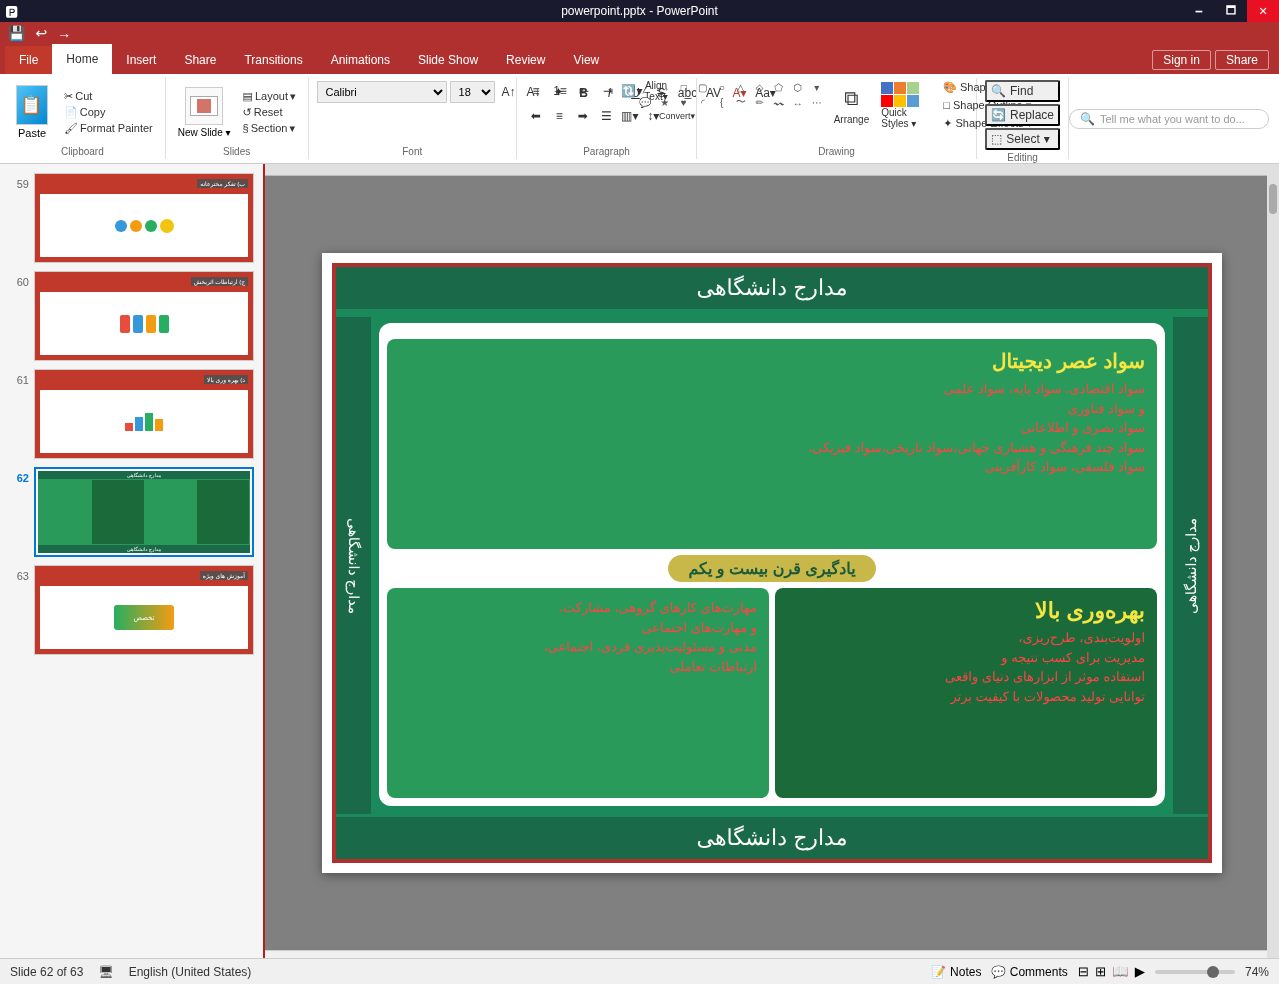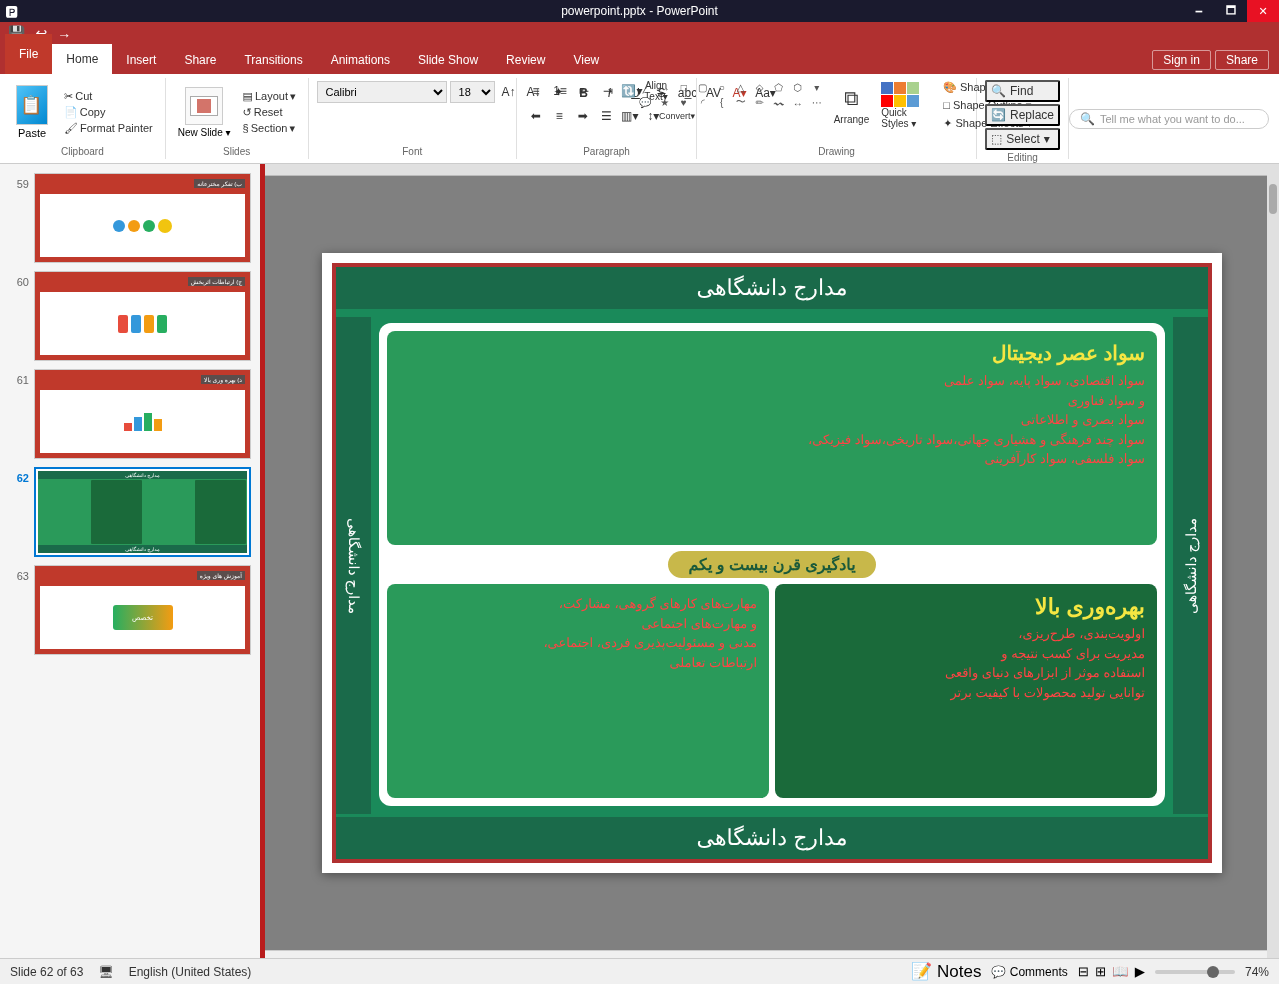"File" .ribbon-tab-file { height: 40px -> 28px }
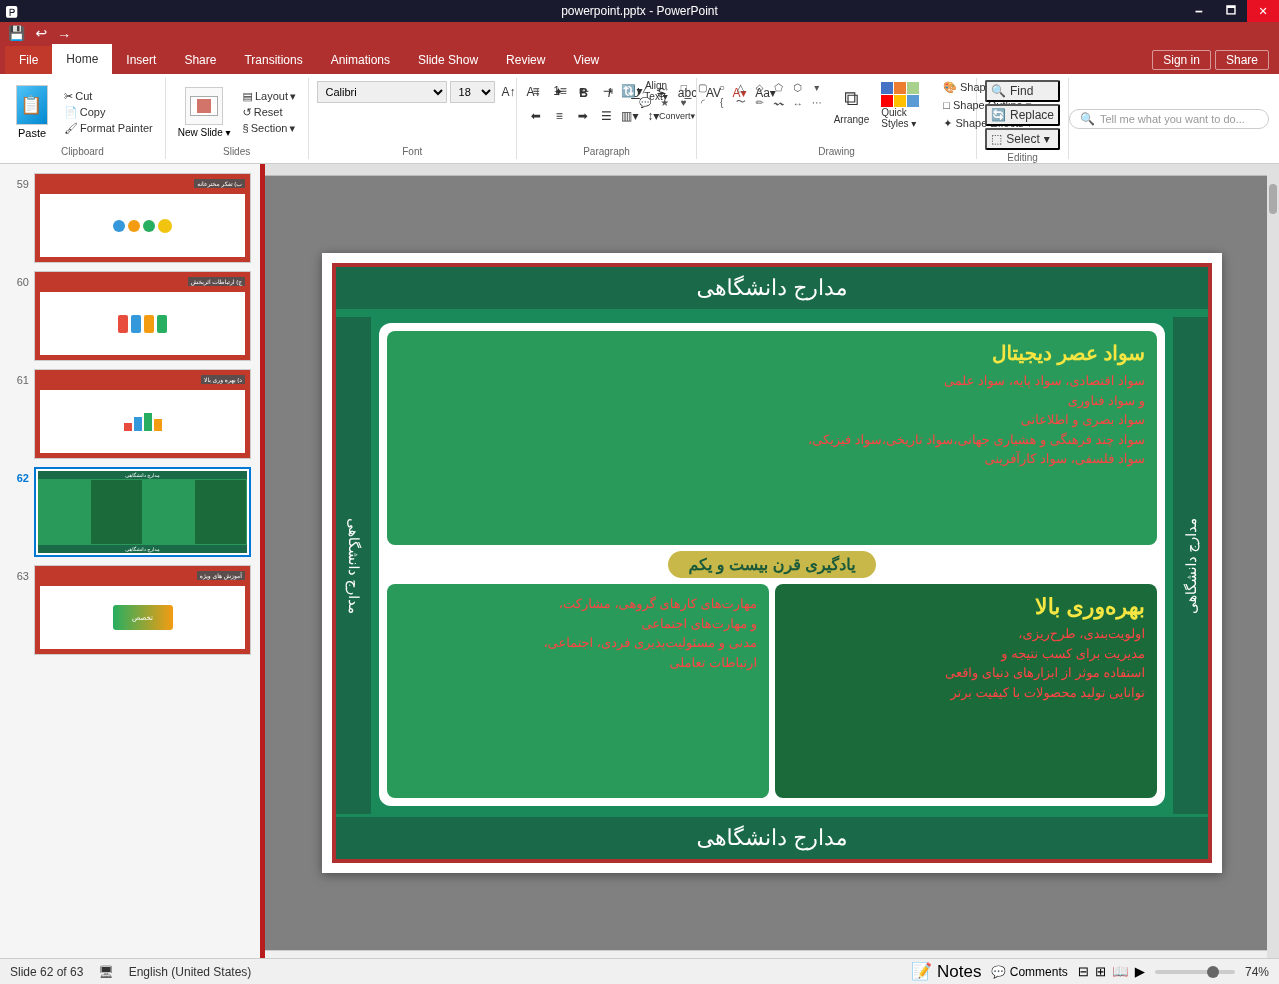"59" .slide-panel { border-right: 5px solid #b91c1c -> 2px solid #b91c1c }
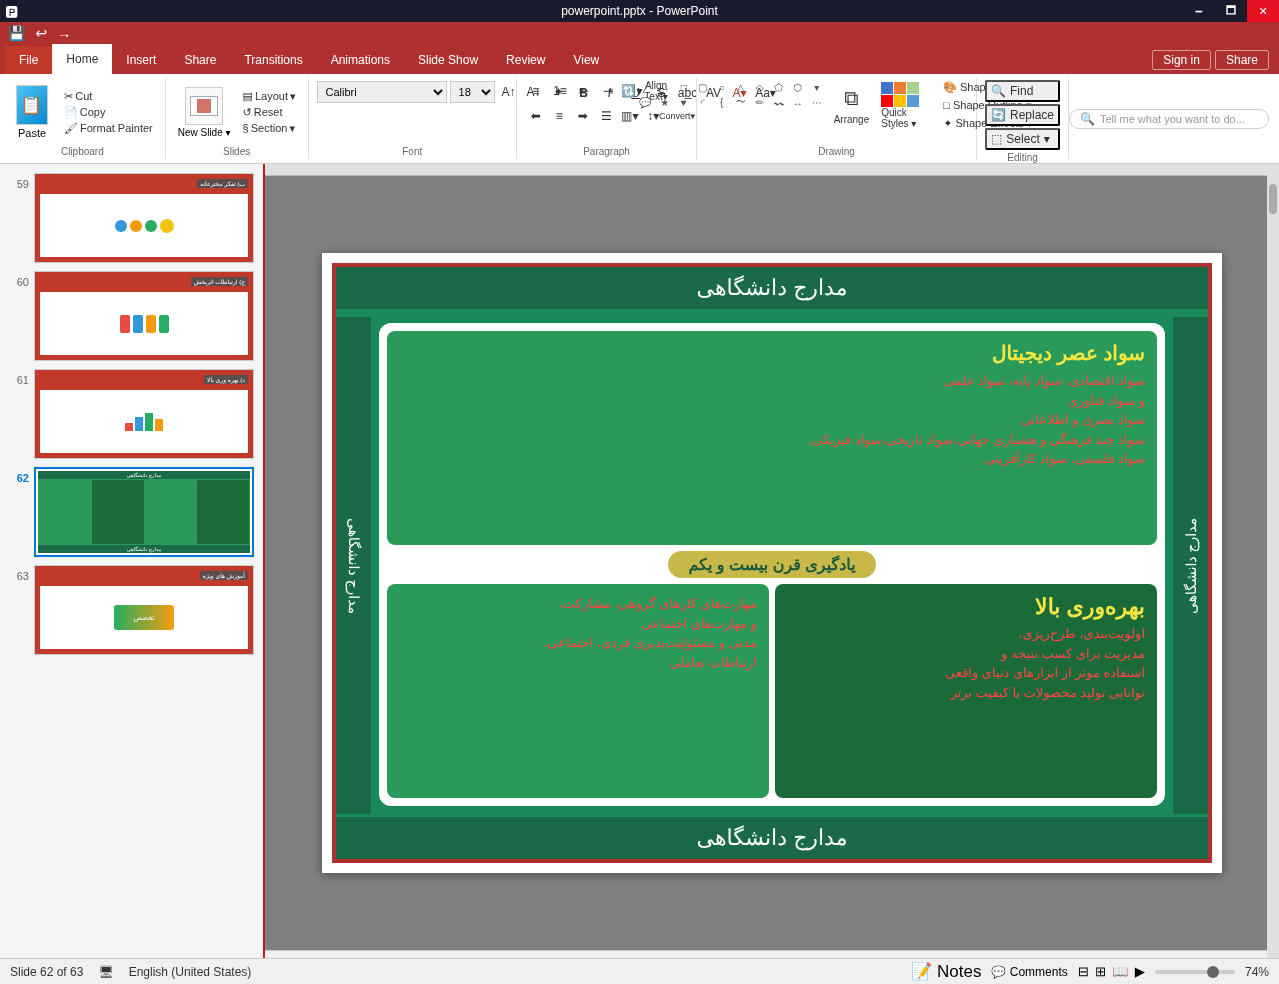"سواد عصر دیجیتال" .slide-top-row { margin-top: none -> 8px }
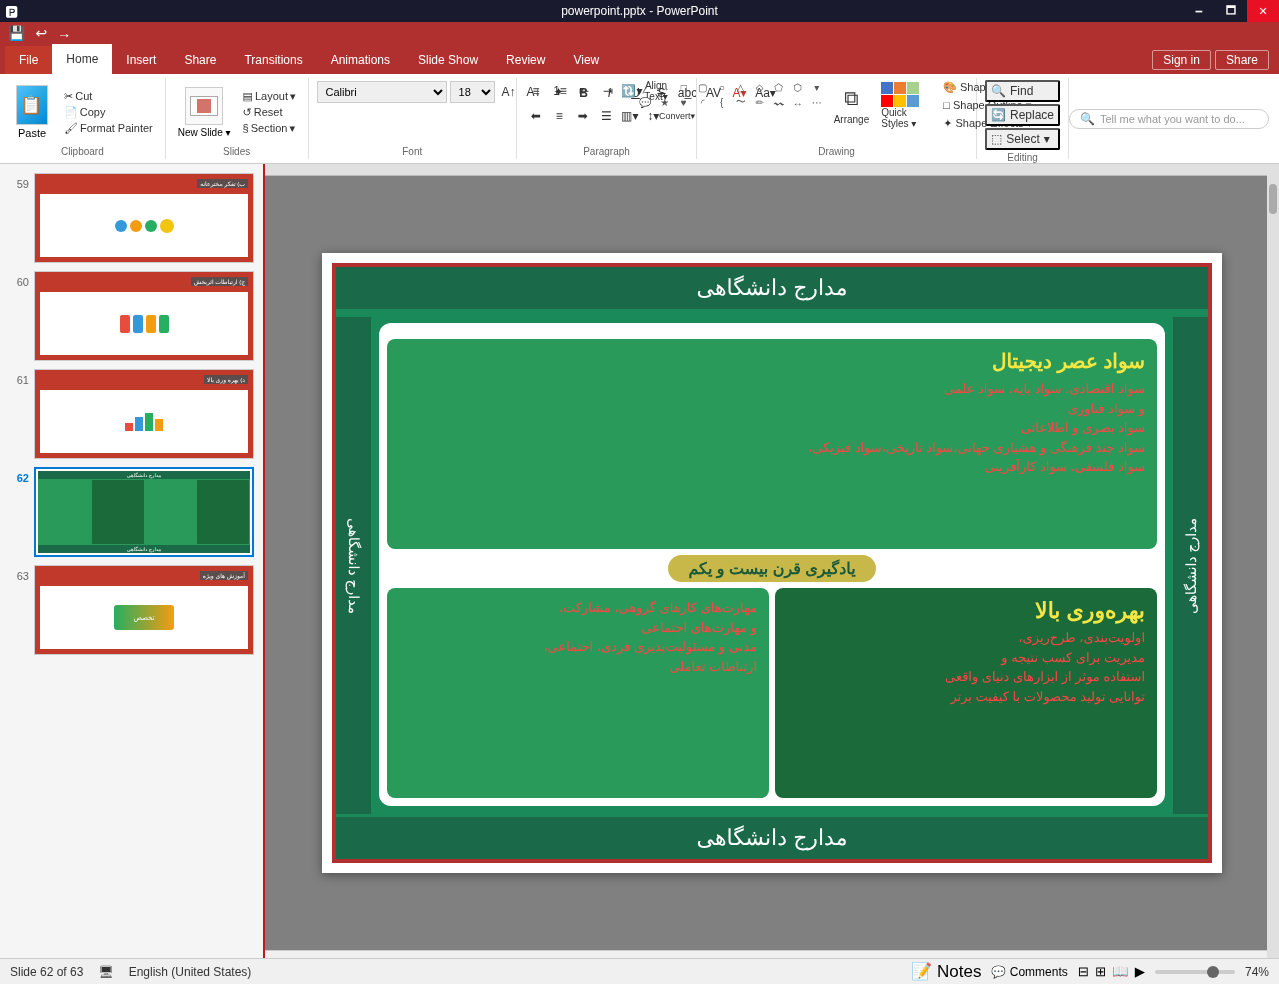"📝 Notes" button { font-size: 17px -> 12px }
